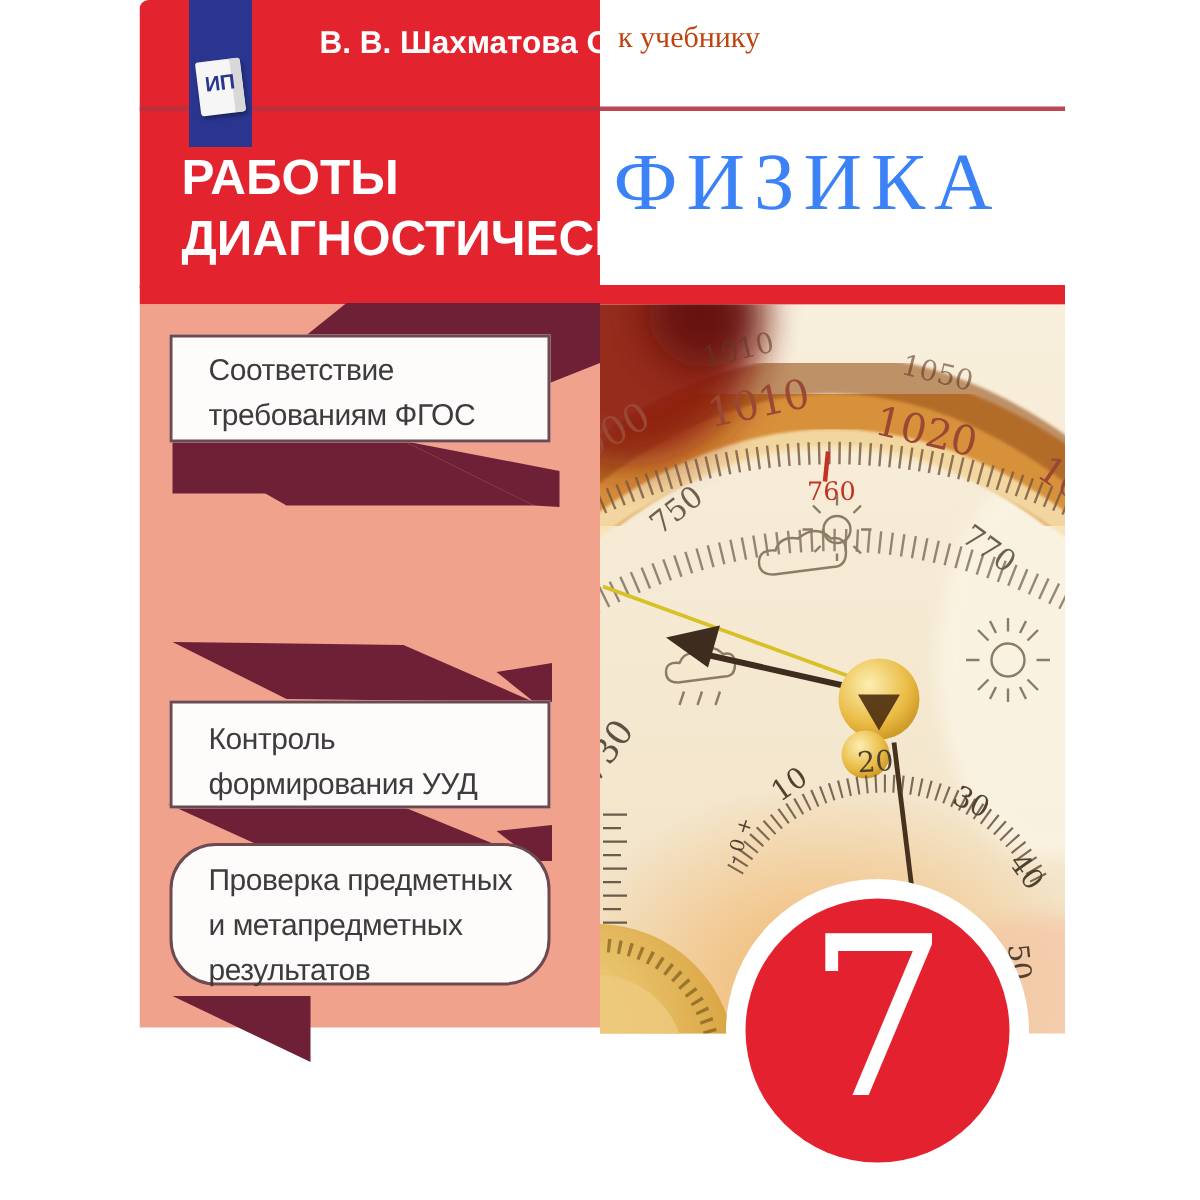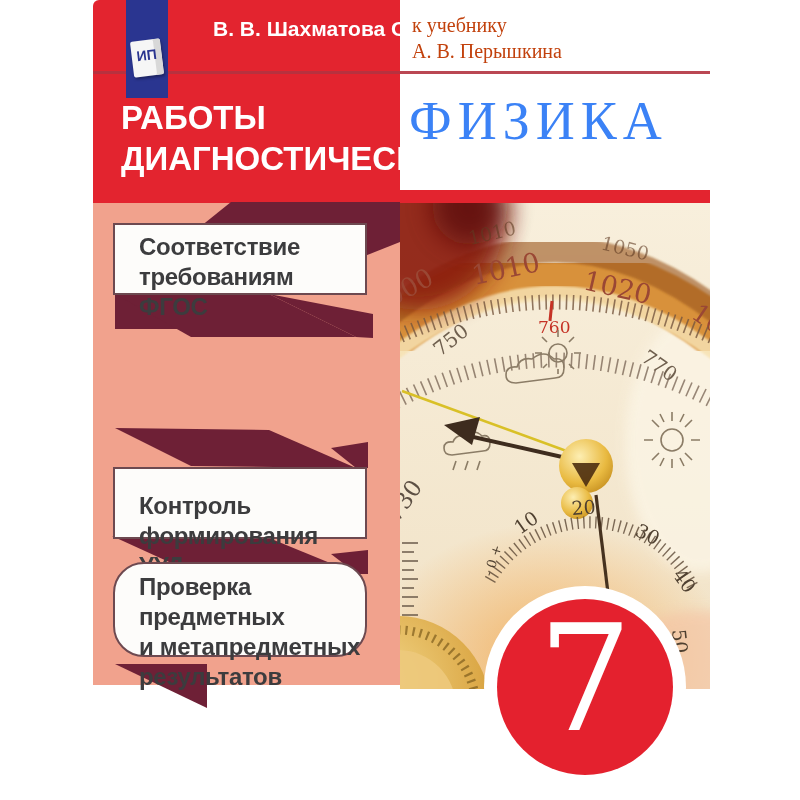"А. В. Перышкина" span { html: <span>А. В. Перышкина</span> -> none }
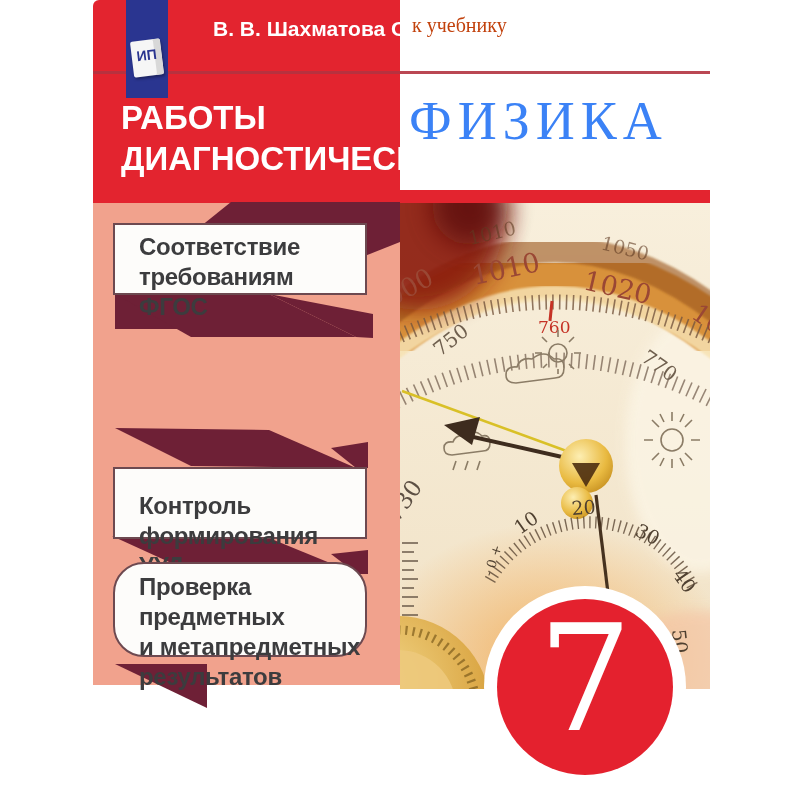"Соответствие" .rbox { font-size: 24px -> 20px; font-weight: bold -> normal }
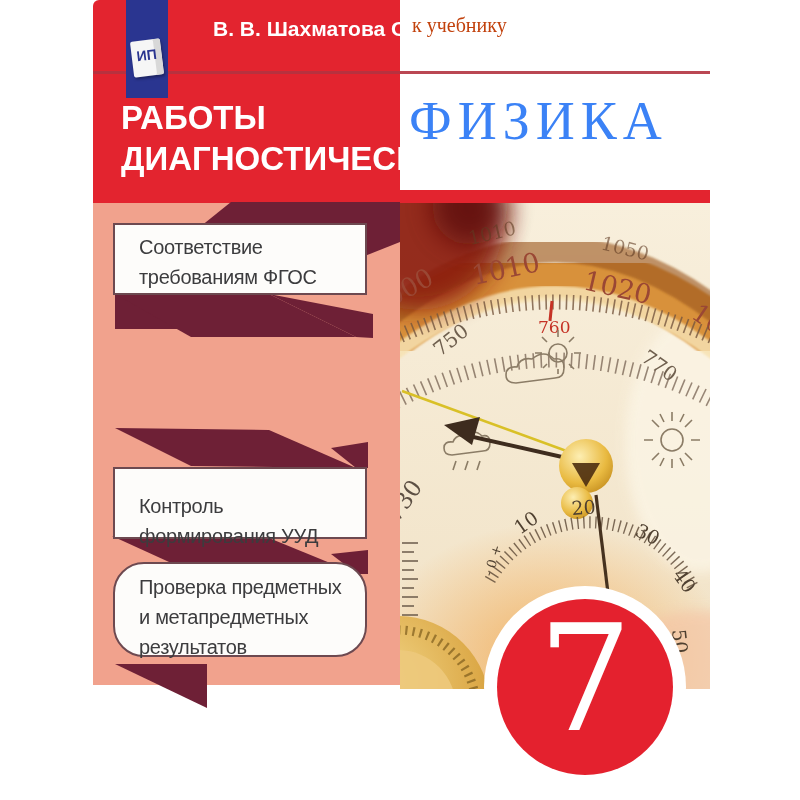"Контроль" .rbox.b3 { padding-top: 22px -> 9px }
